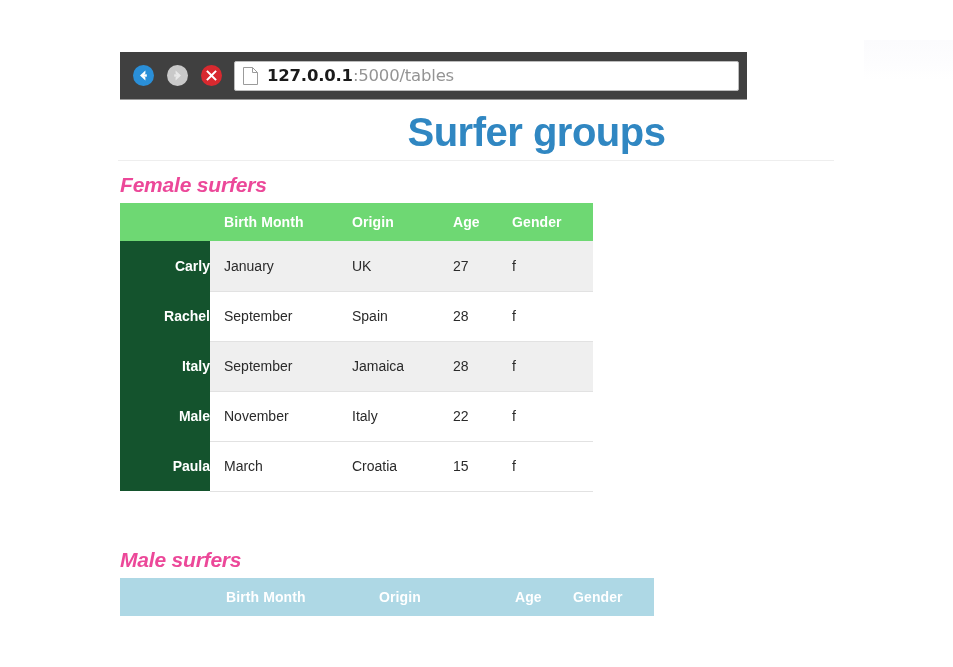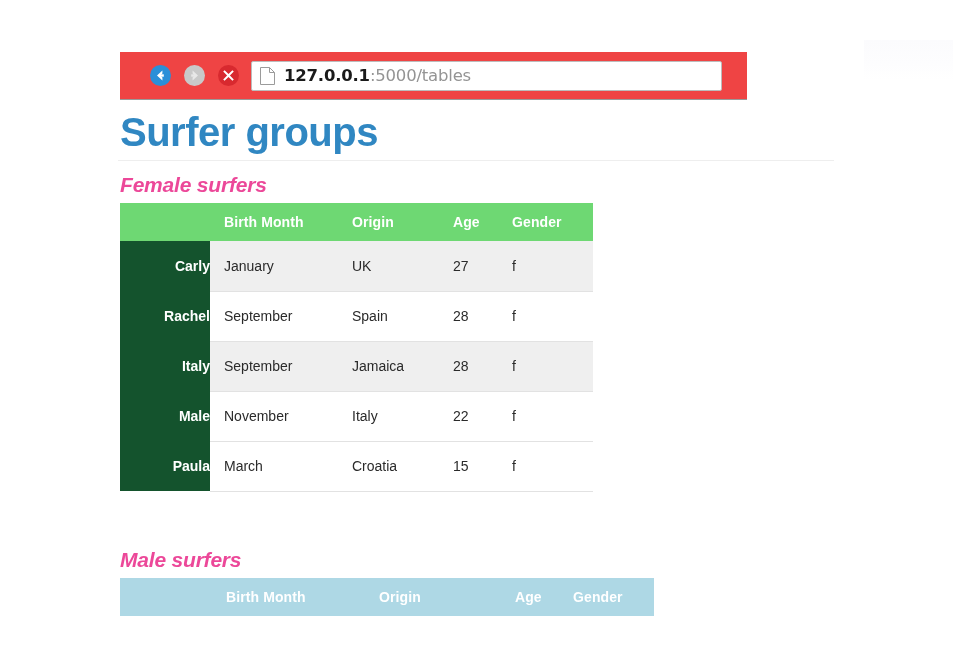"127.0.0.1:5000/tables" #browser-chrome { background: #ef4444 -> #404040; padding: 0 23px -> 0 6px }
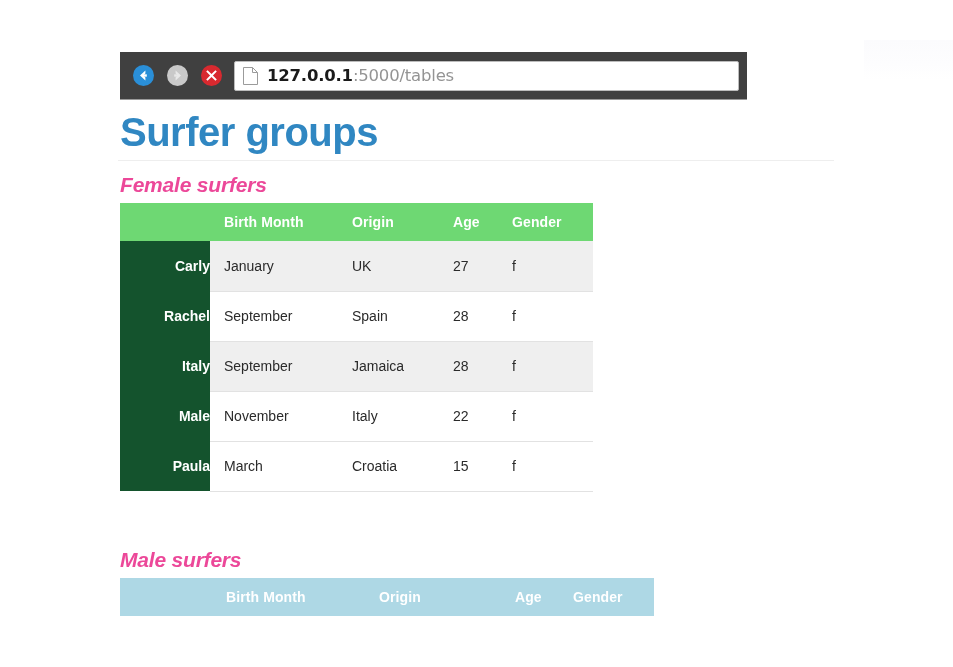"Surfer groups" #page-title { text-align: none -> center }
